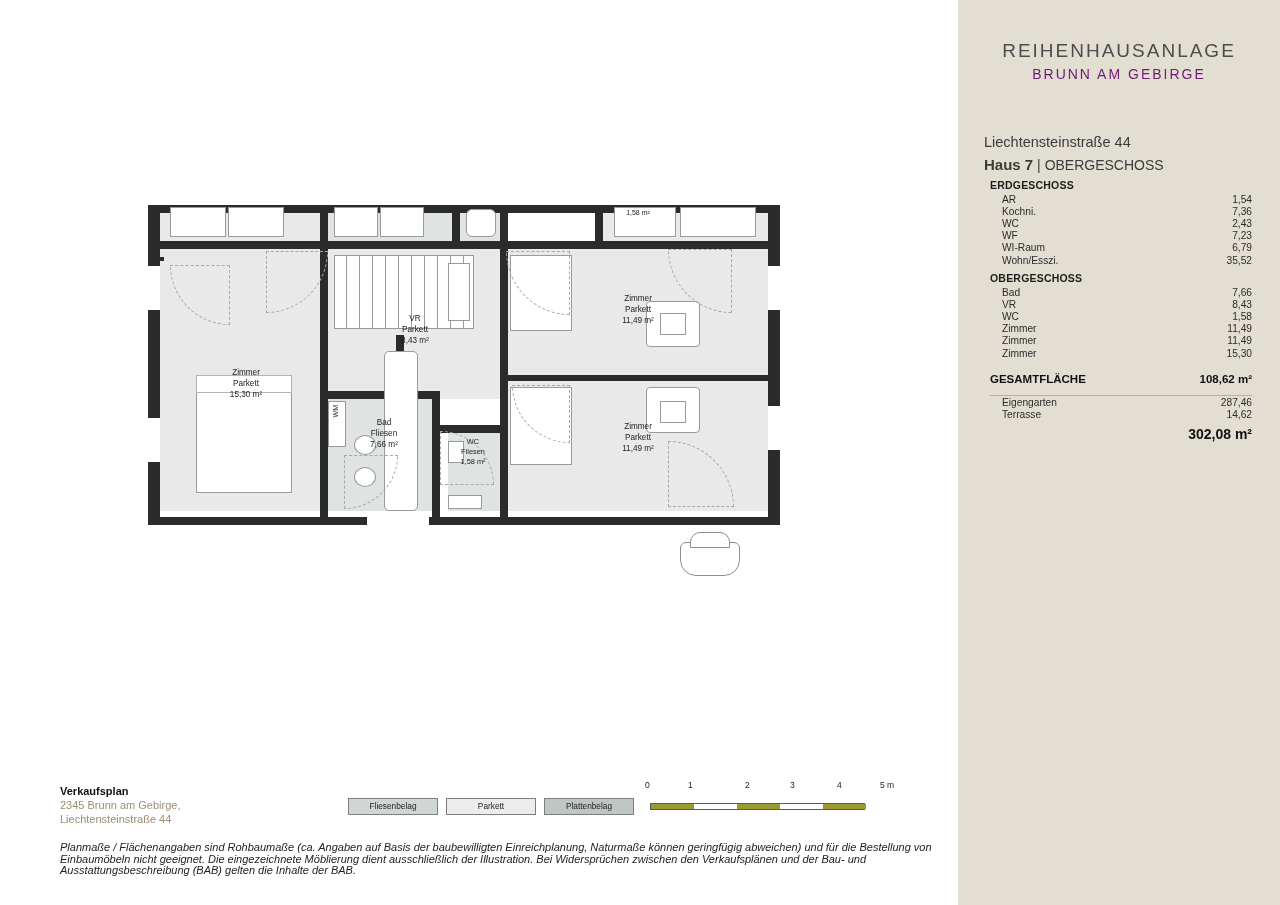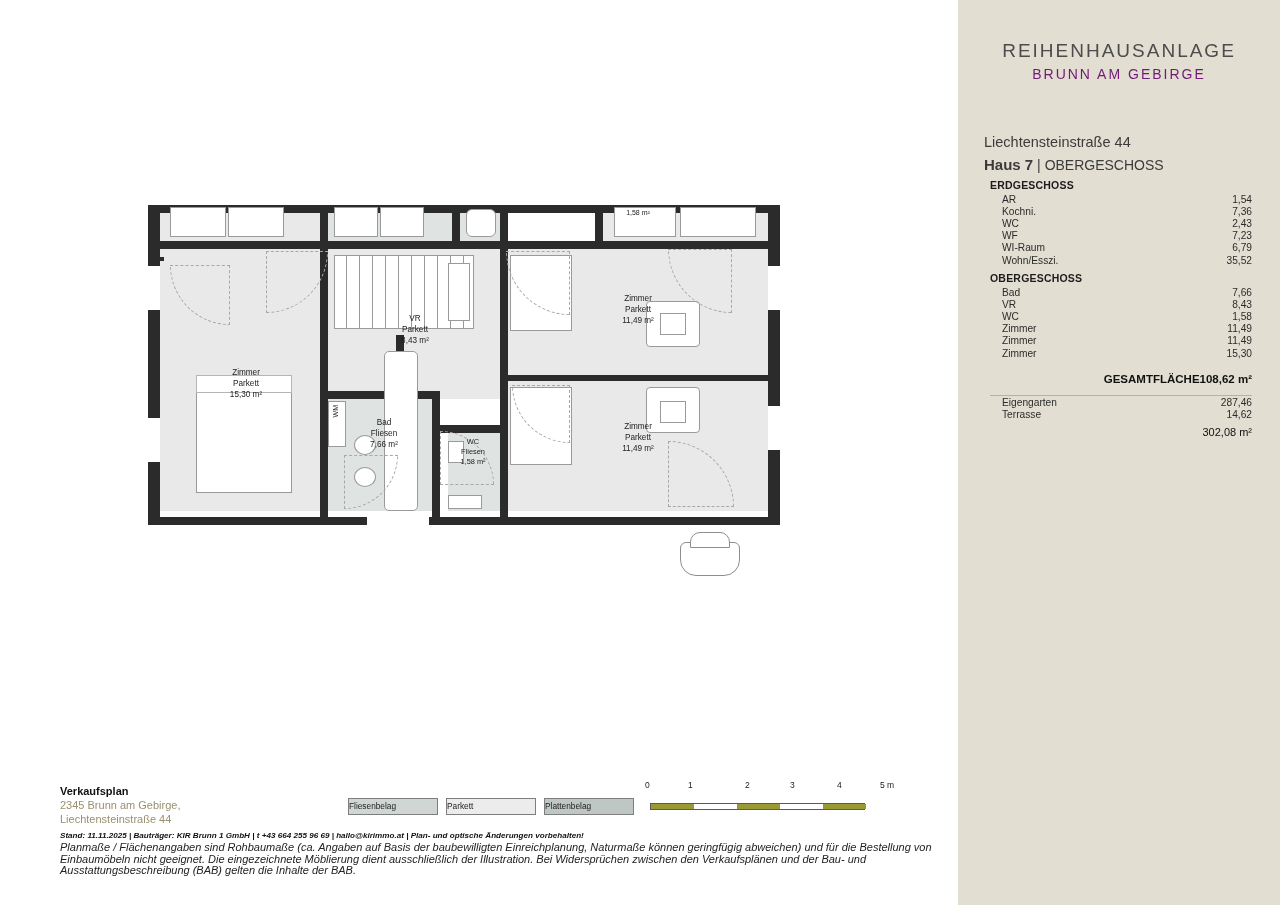"GESAMTFLÄCHE" .total-row { justify-content: flex-end -> space-between }
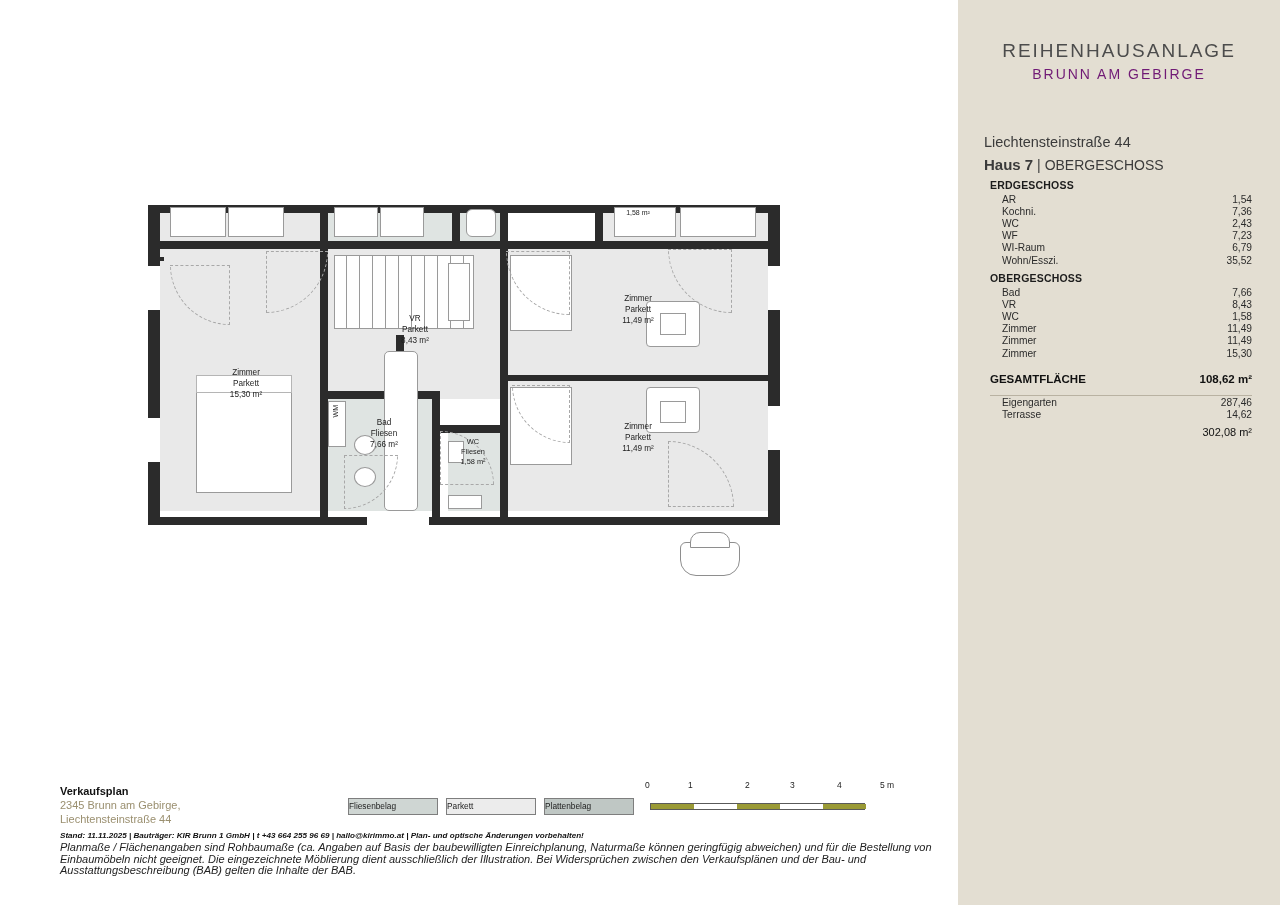"302,08 m²" .sum-row { font-size: 11px -> 14px; font-weight: normal -> bold }
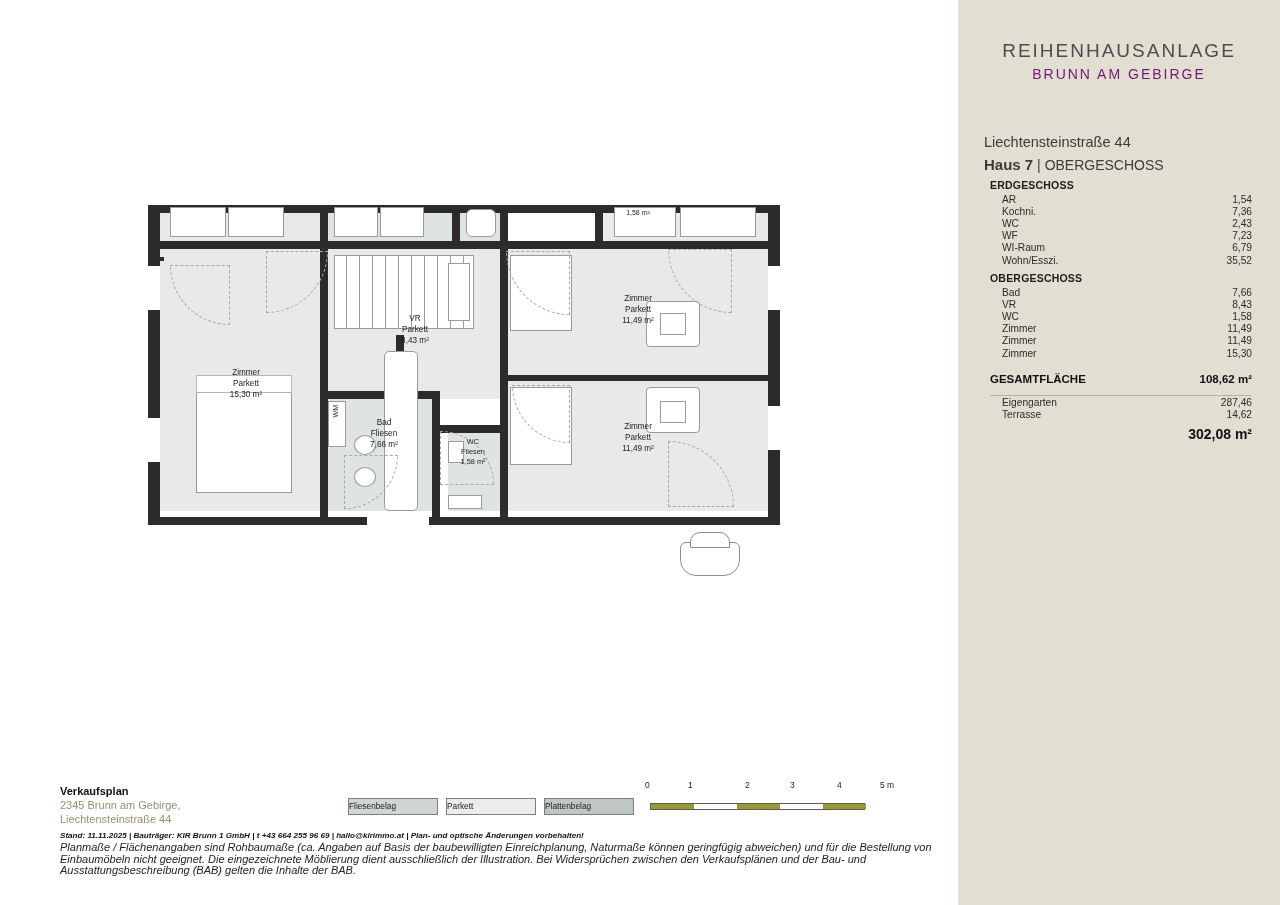"Fliesenbelag" .legend-item { text-align: left -> center }
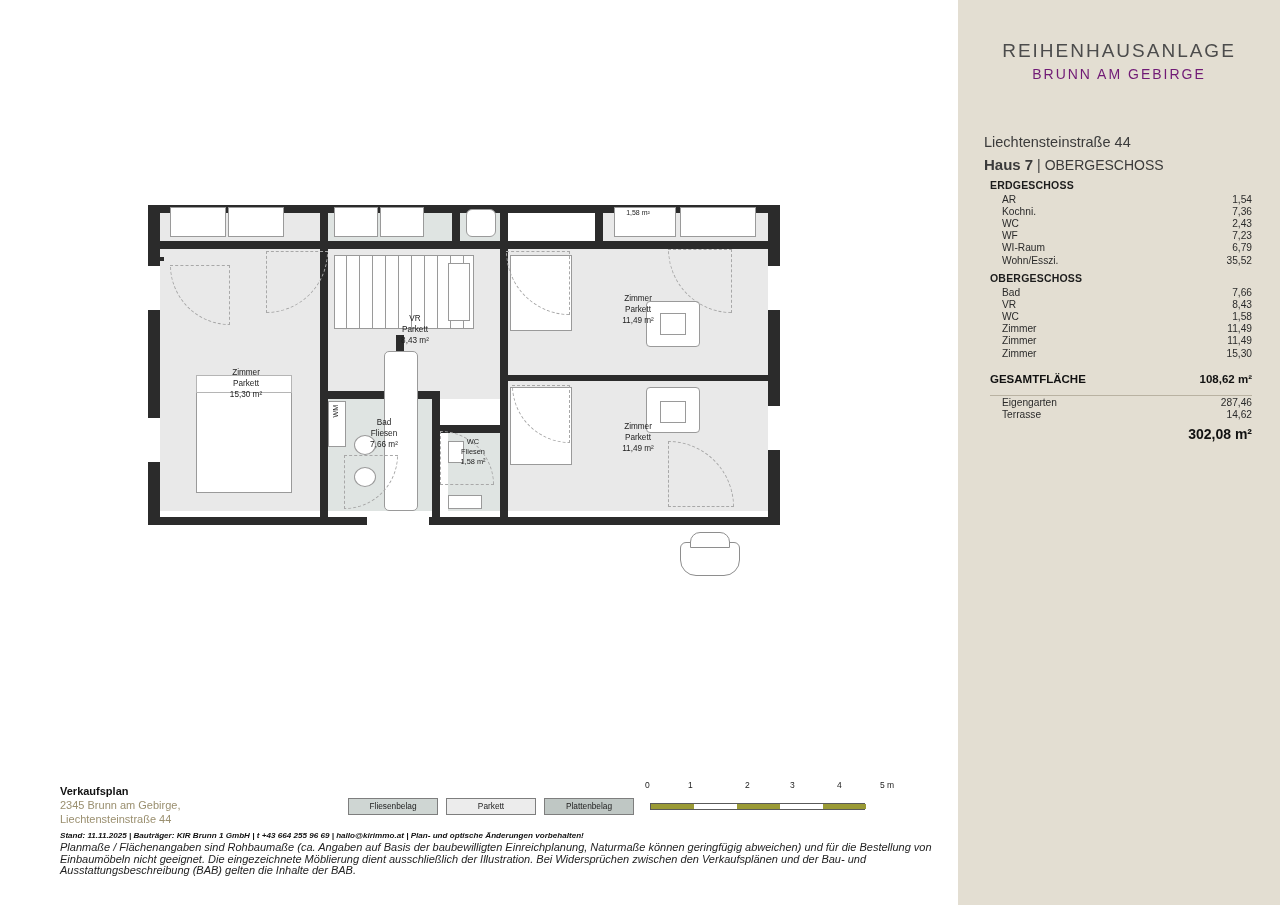"Stand: 11.11.2025 | Bauträger: KIR" div.stand { html: <div>Stand: 11.11.2025 | Bauträger: KIR Brunn 1 GmbH | t +43 664 255 96 69 | hallo@kirimmo.at | Plan- und optische Änderungen vorbehalten!</div> -> none }
